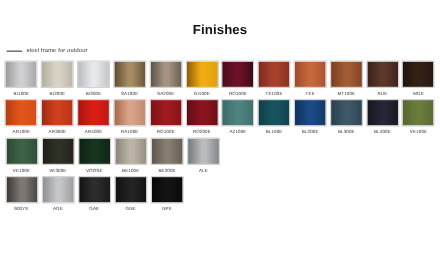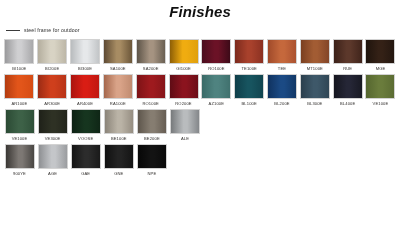"Finishes" #page-title { font-size: 15px -> 12px; font-style: italic -> none; padding-top: 5px -> 21px }
